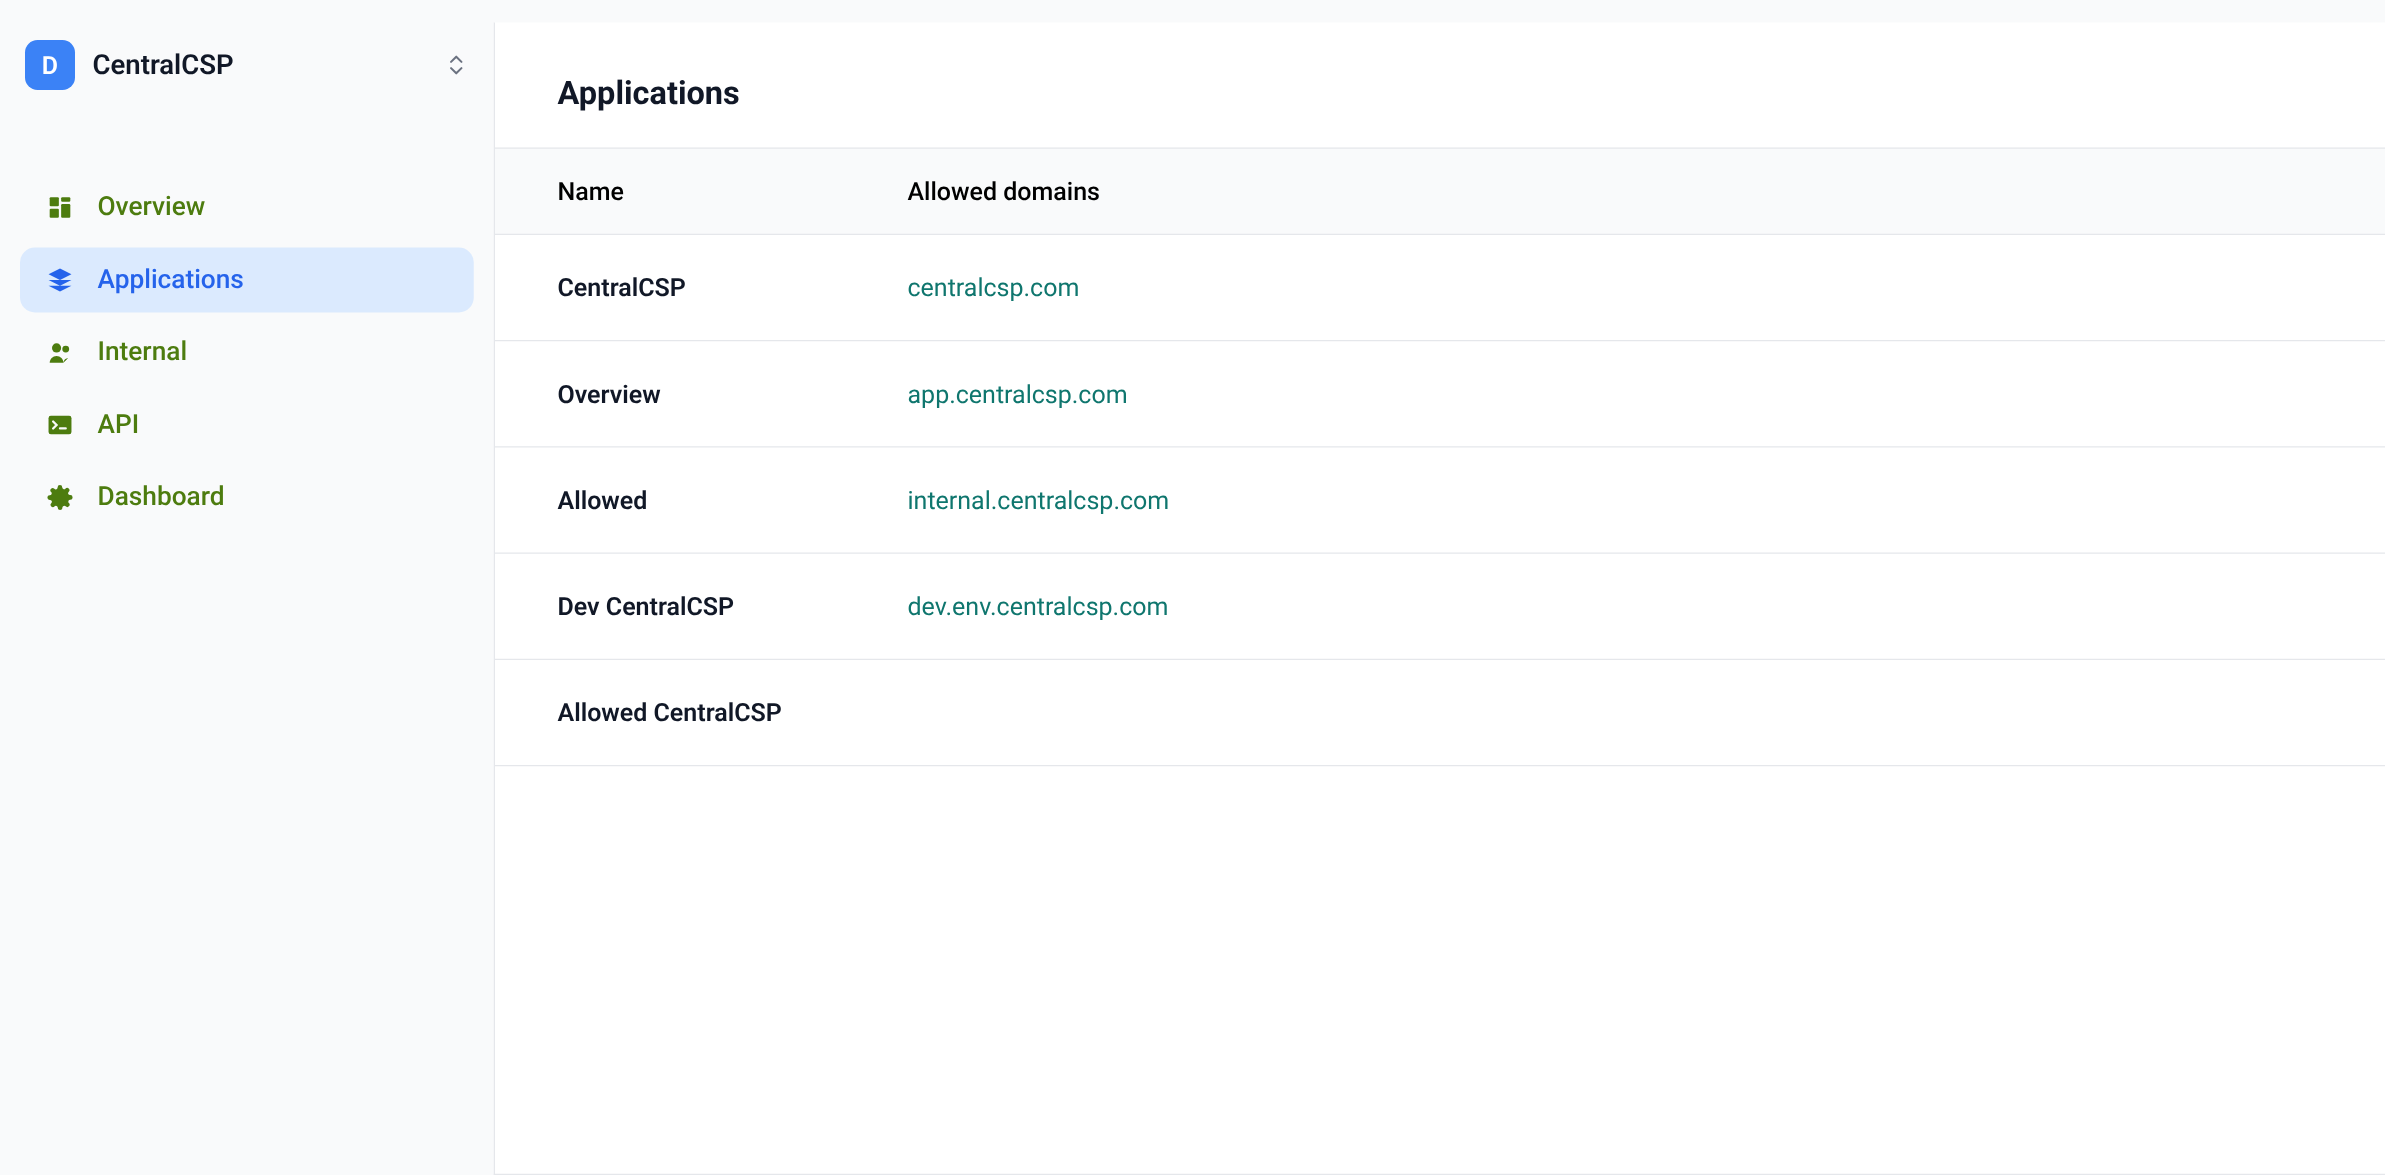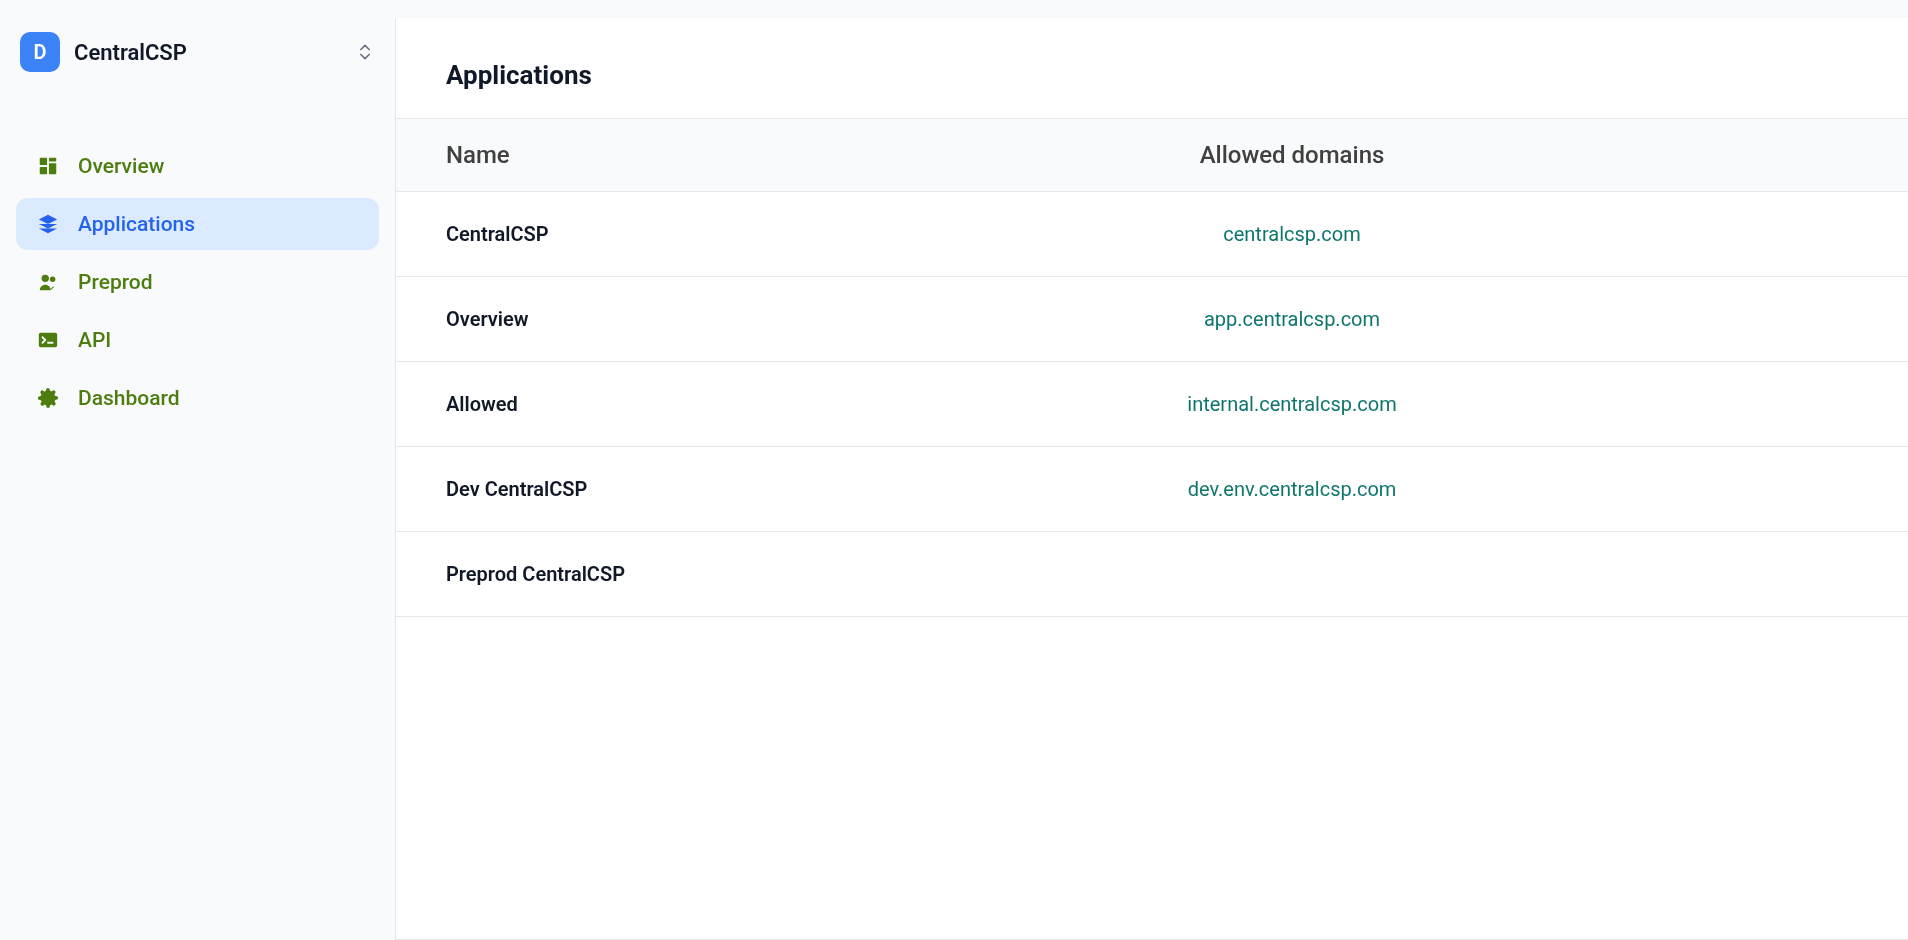"Name" .th { color: #404040 -> #000000; font-size: 24px -> 20px }
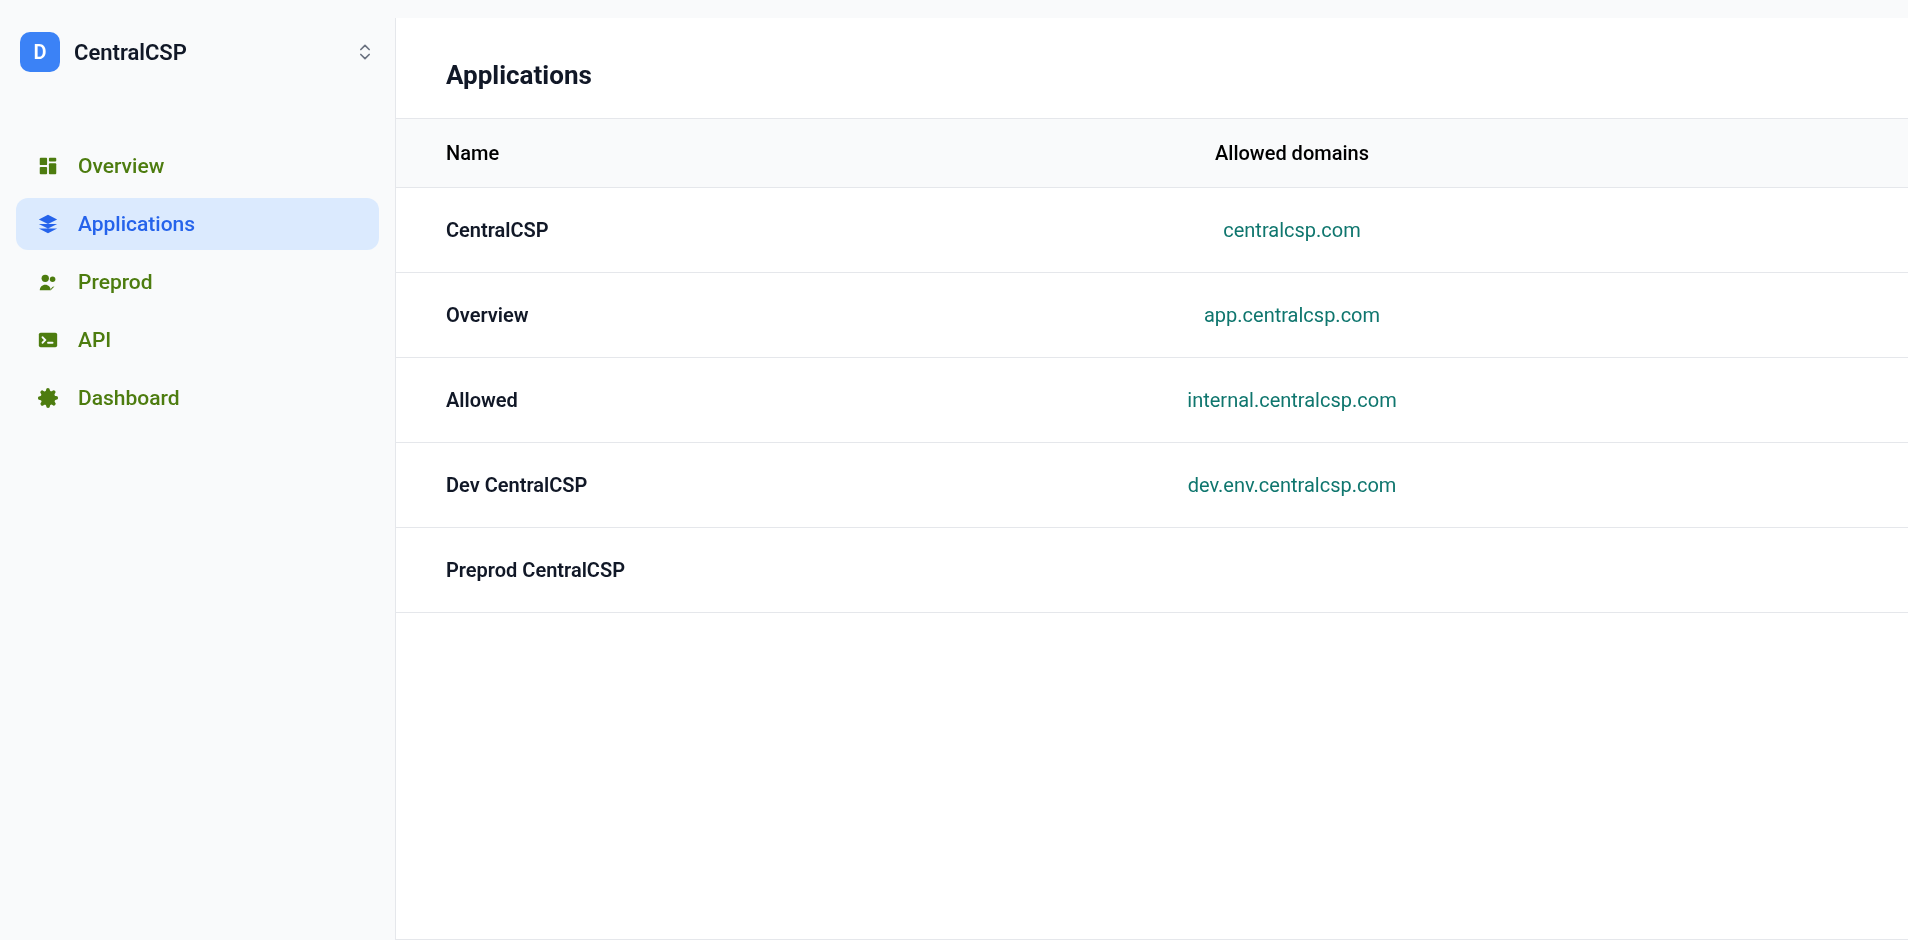"Allowed domains" .col-domain { text-align: center -> none }
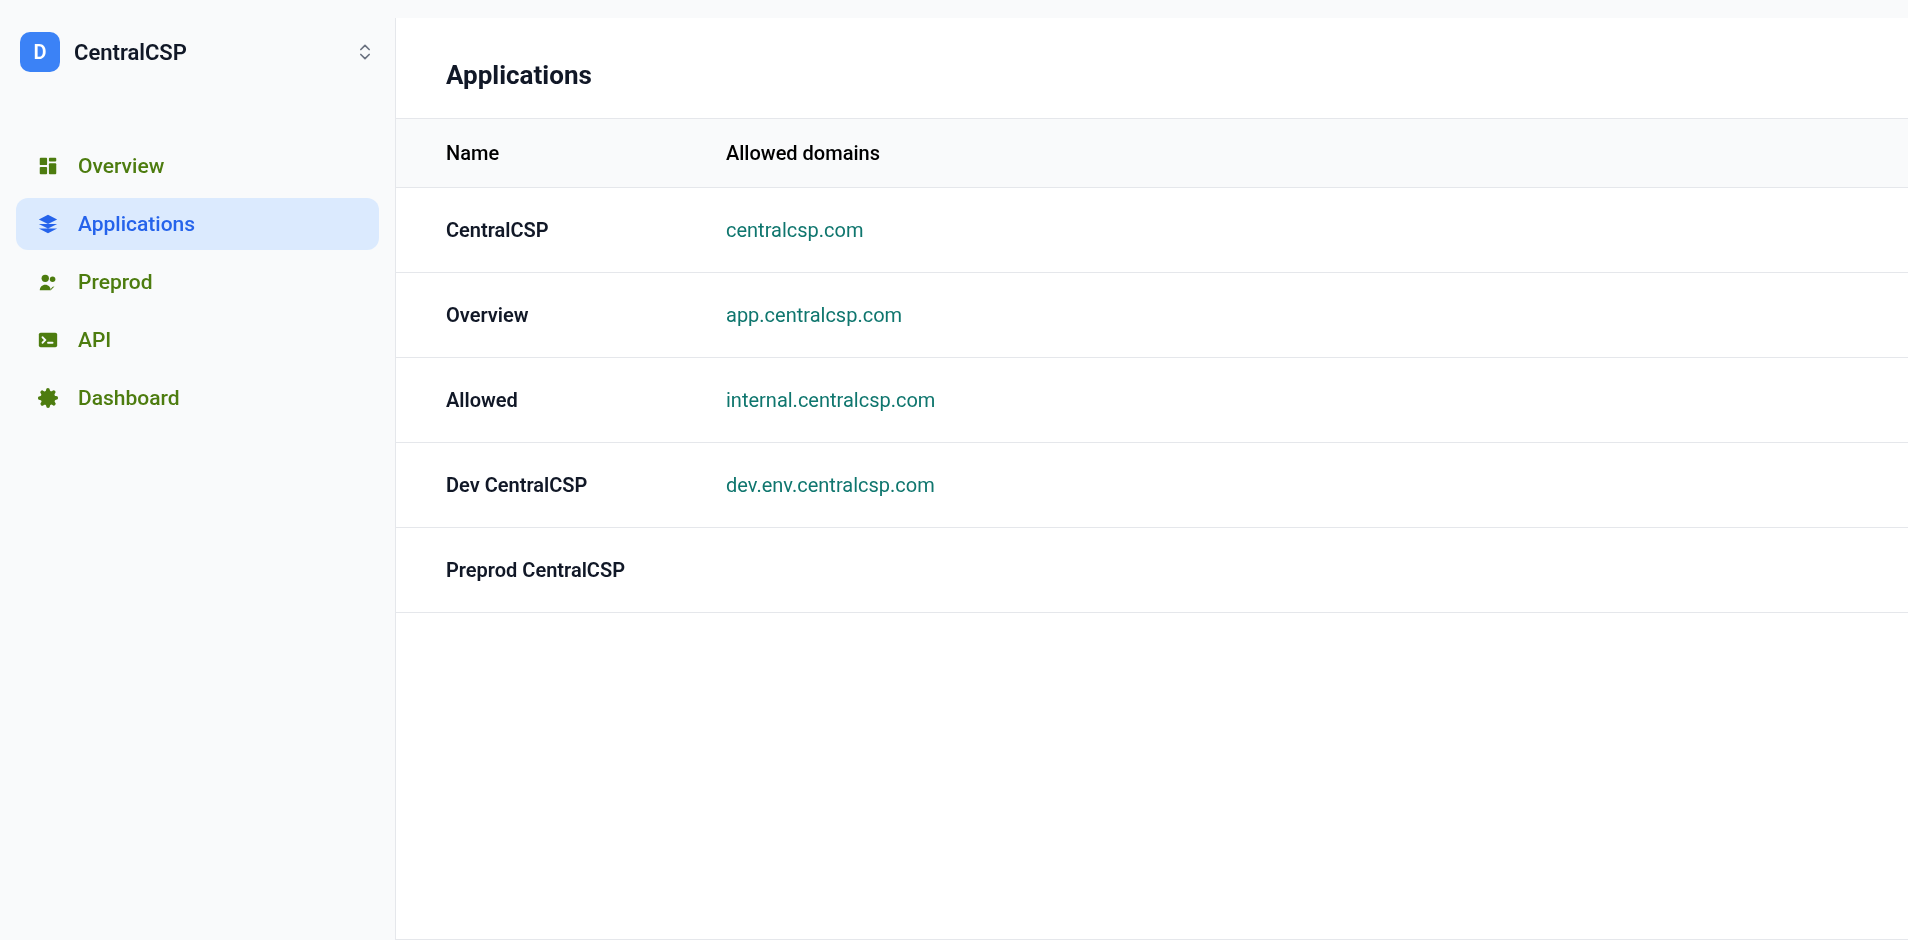"Preprod" span { text: Preprod -> Internal }
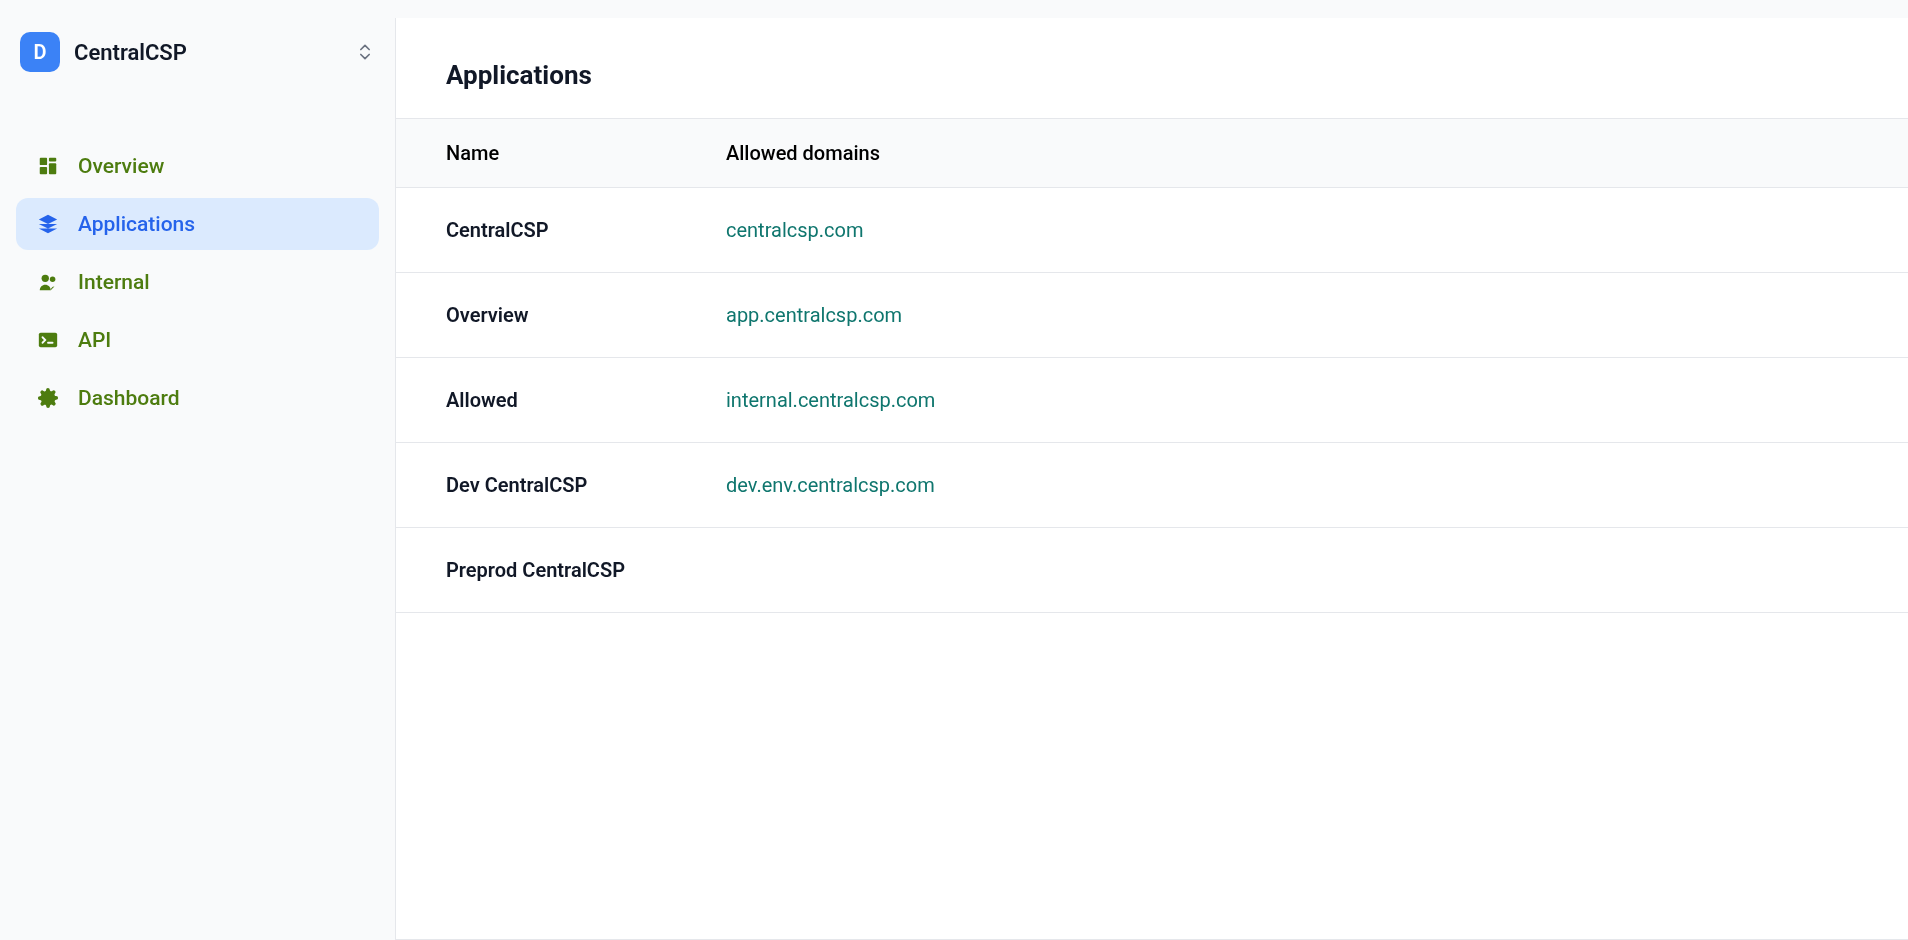"Preprod CentralCSP" div.td-name { text: Preprod -> Allowed }
